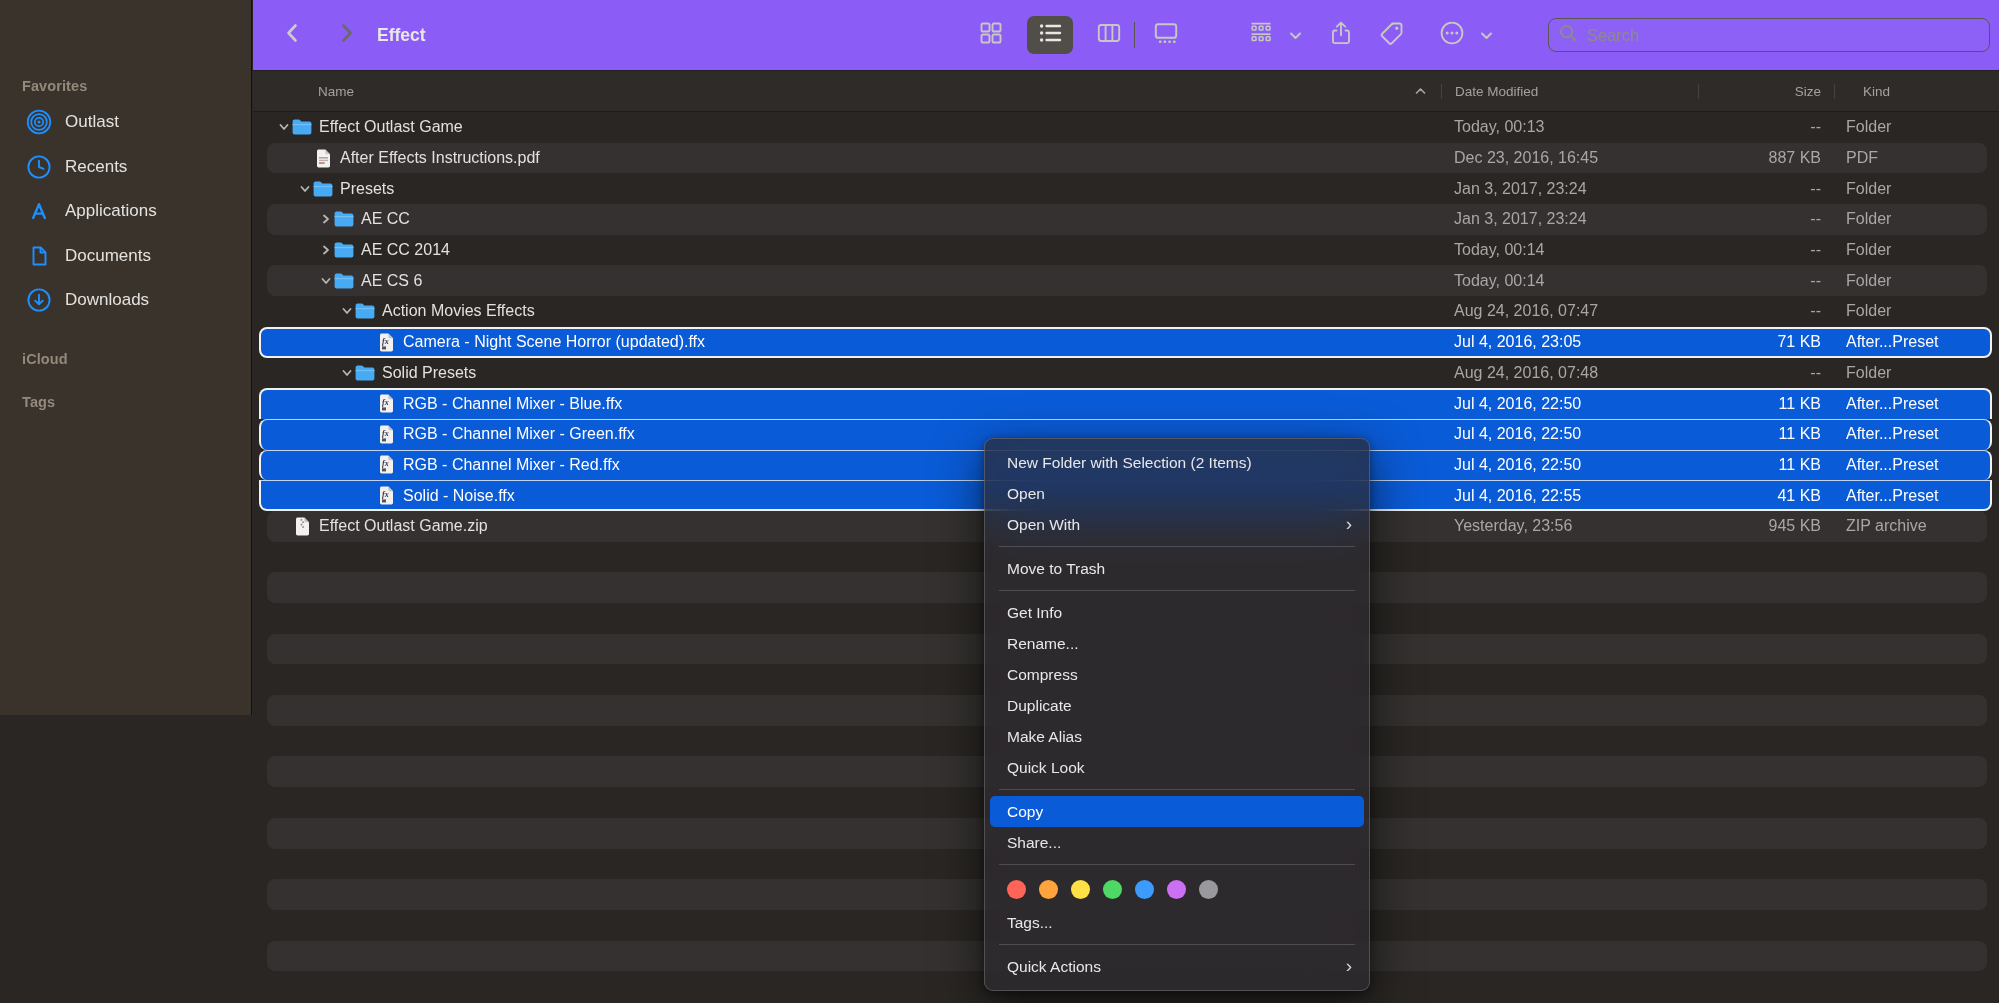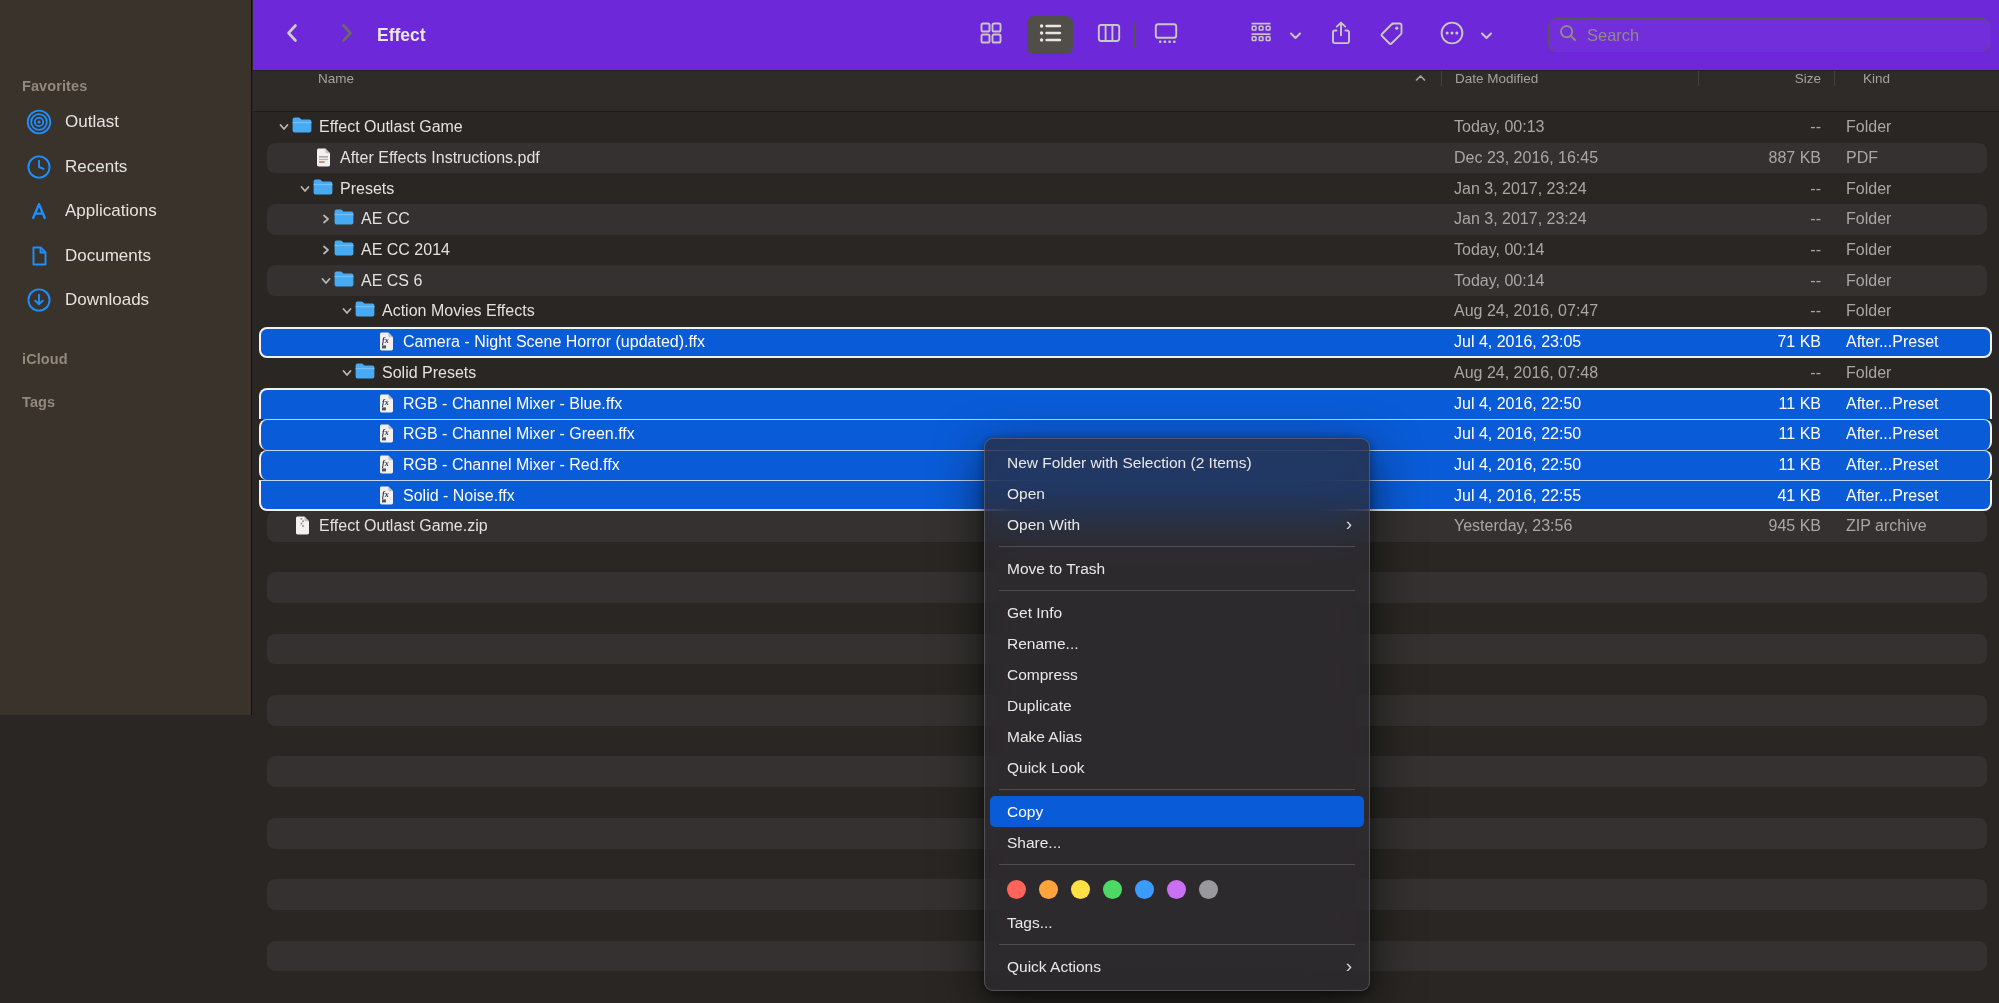"Effect" .toolbar { background: #6d28d9 -> #8b5cf6 }
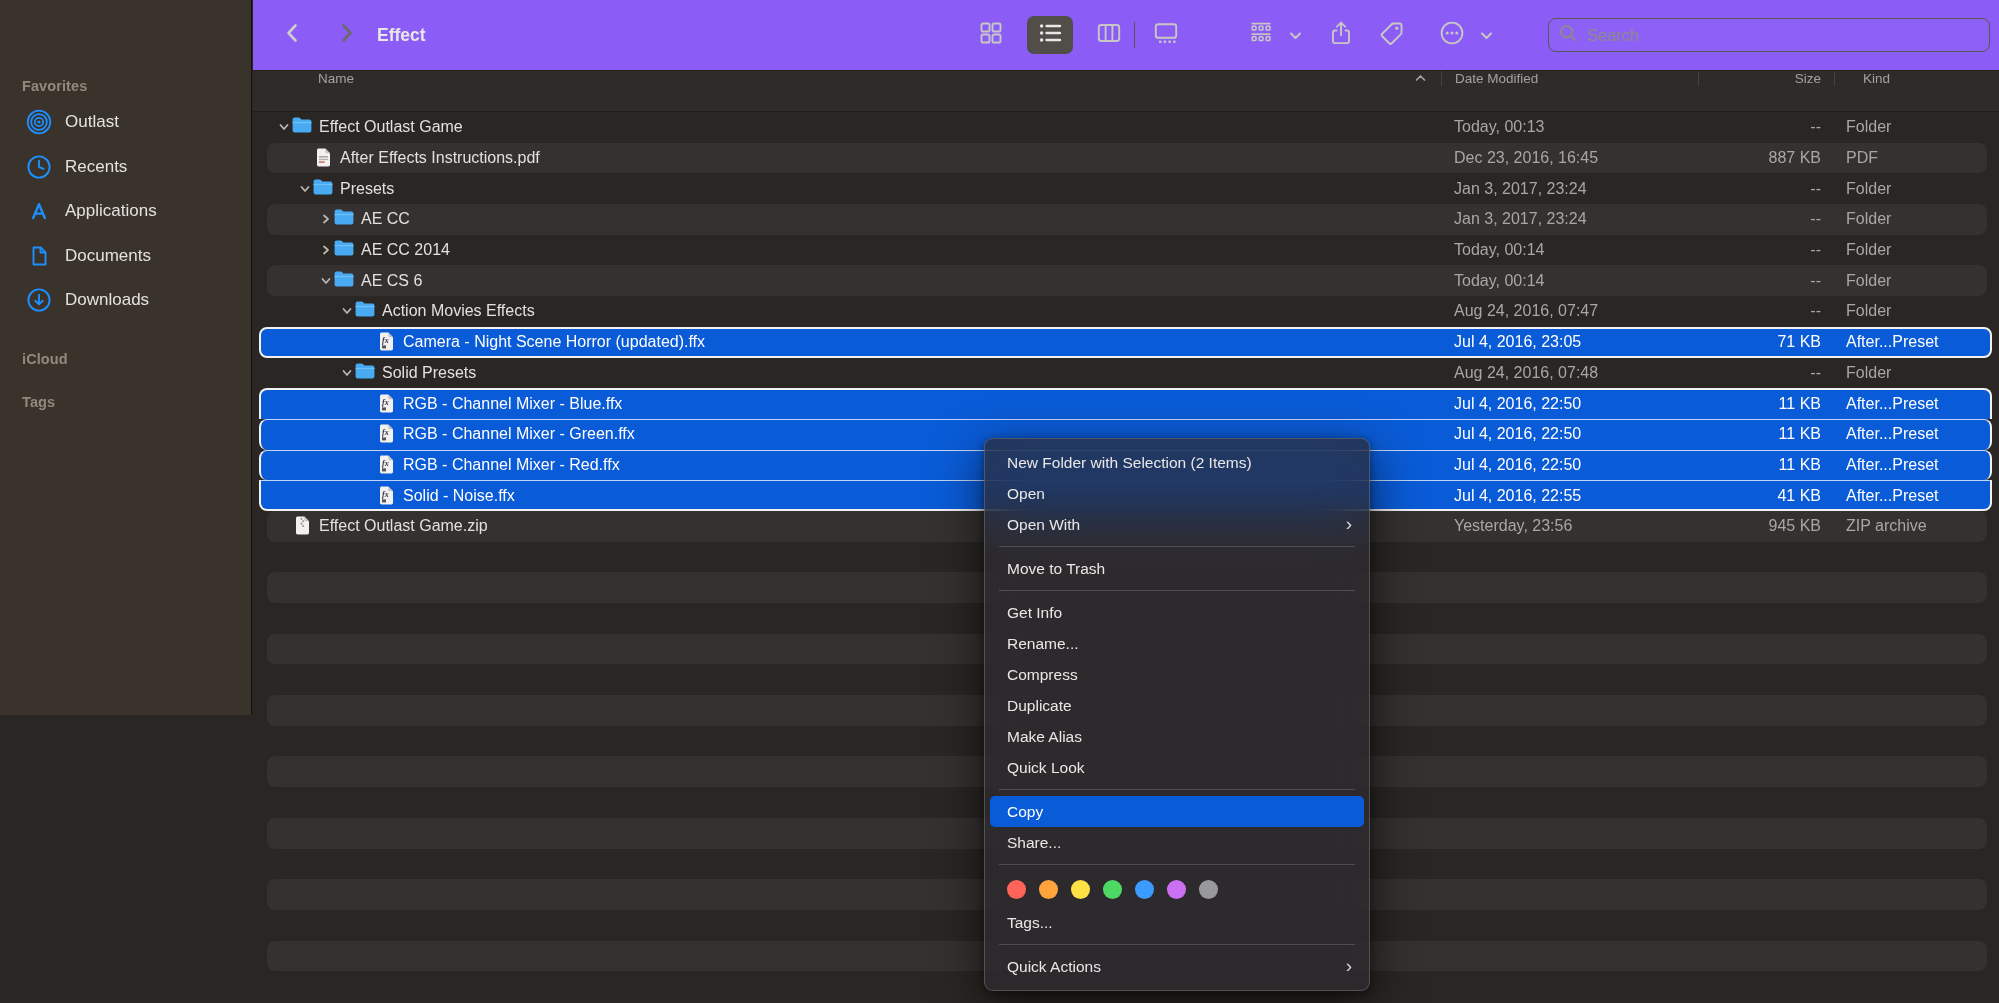"Name" .list-header { align-items: flex-start -> center }
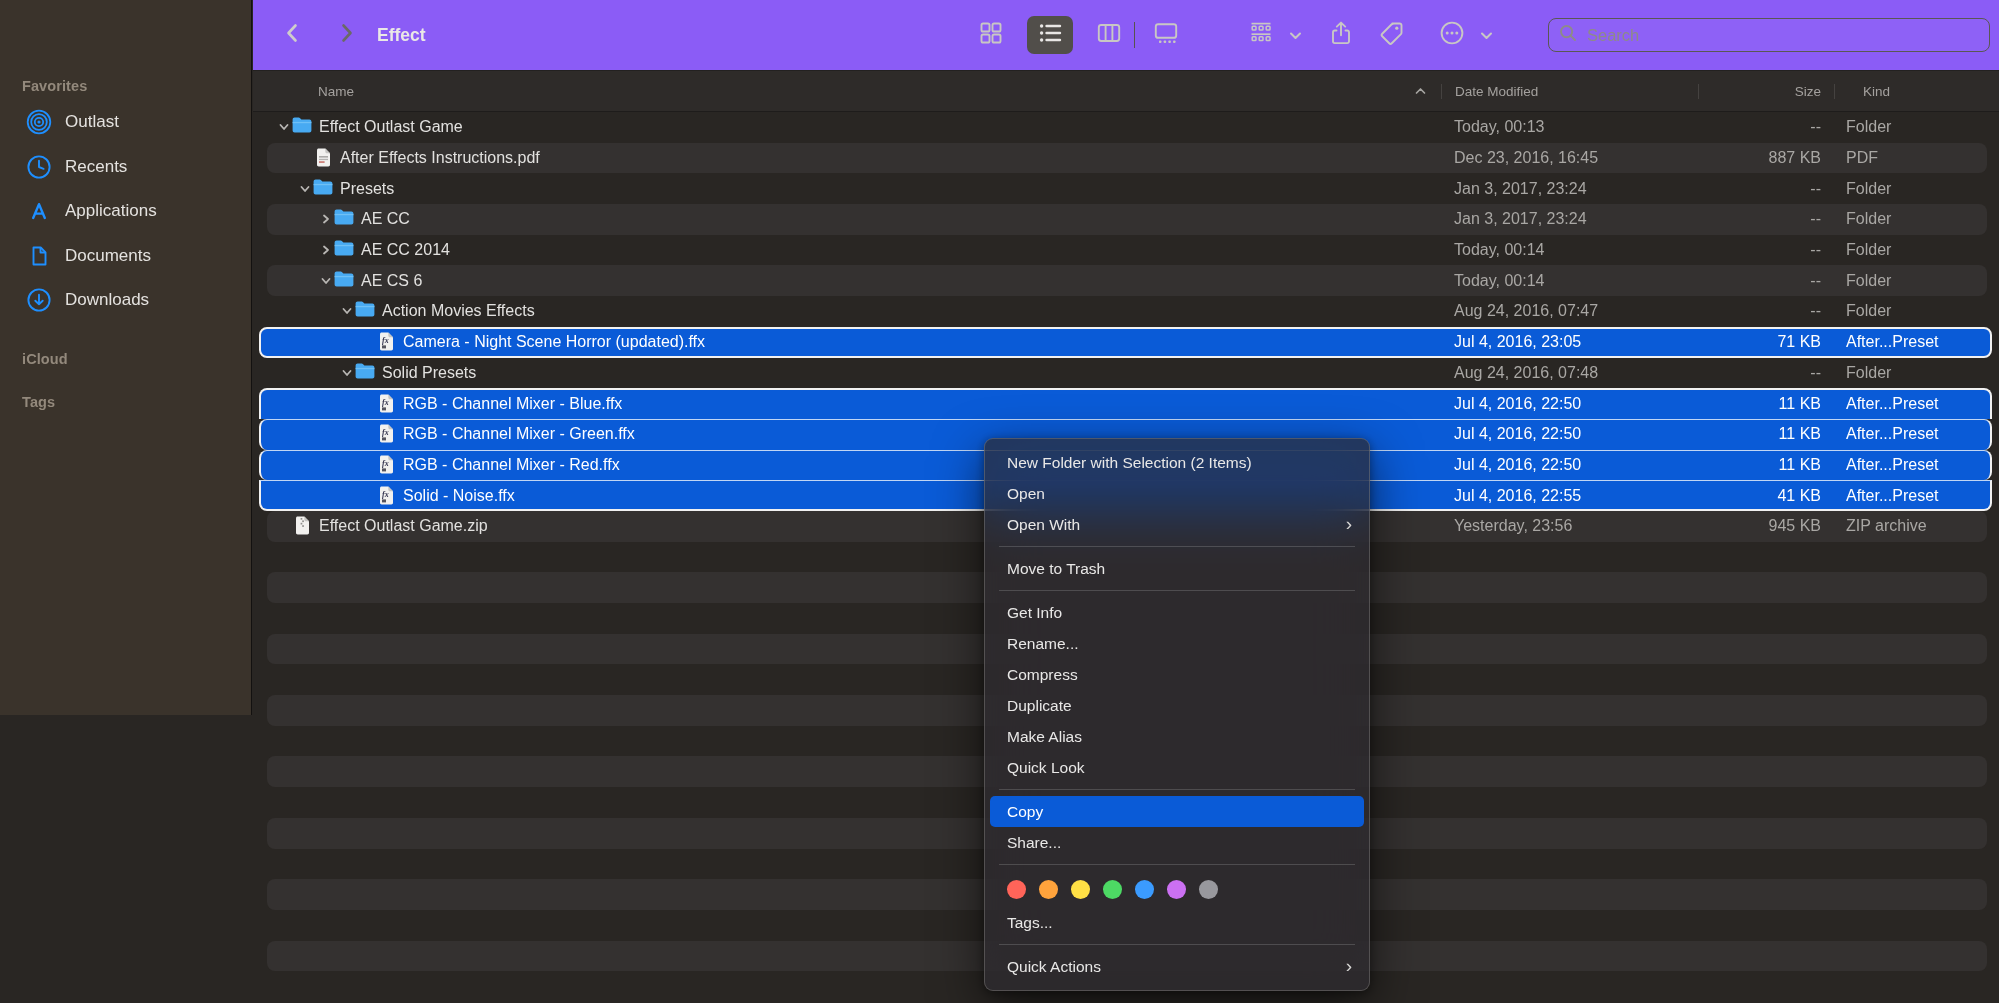"fx" .file-icon { align-items: flex-start -> center }
